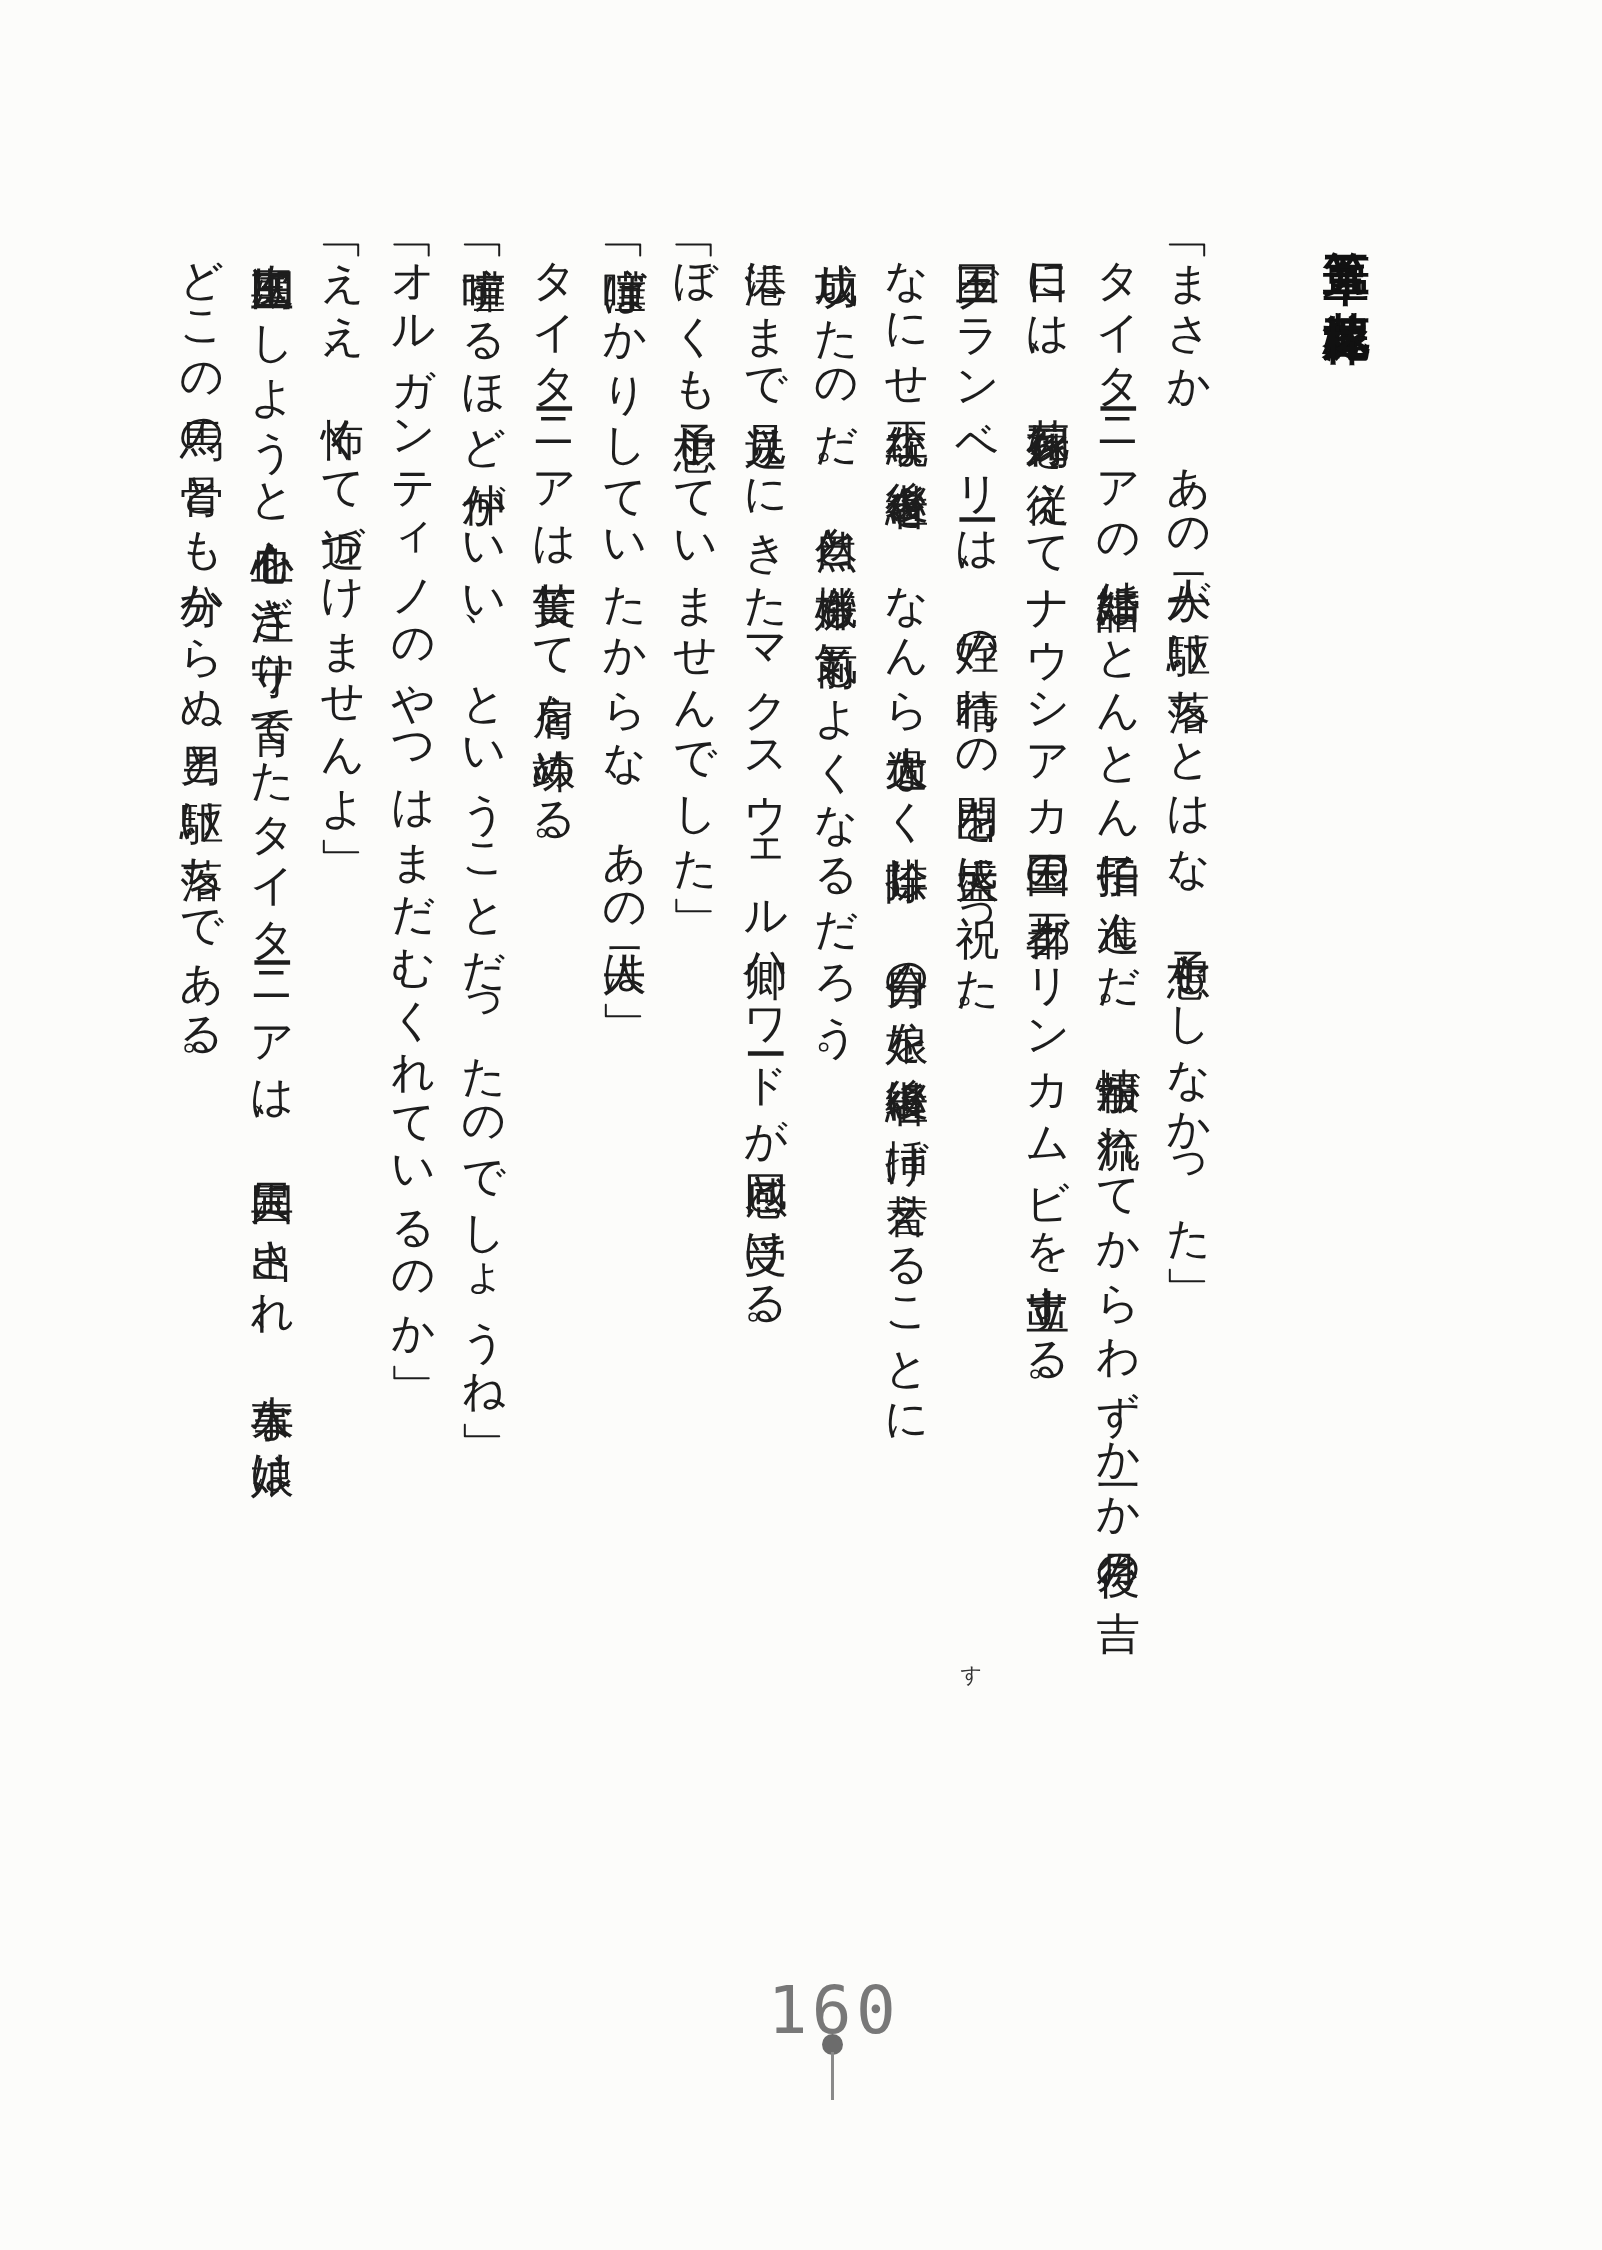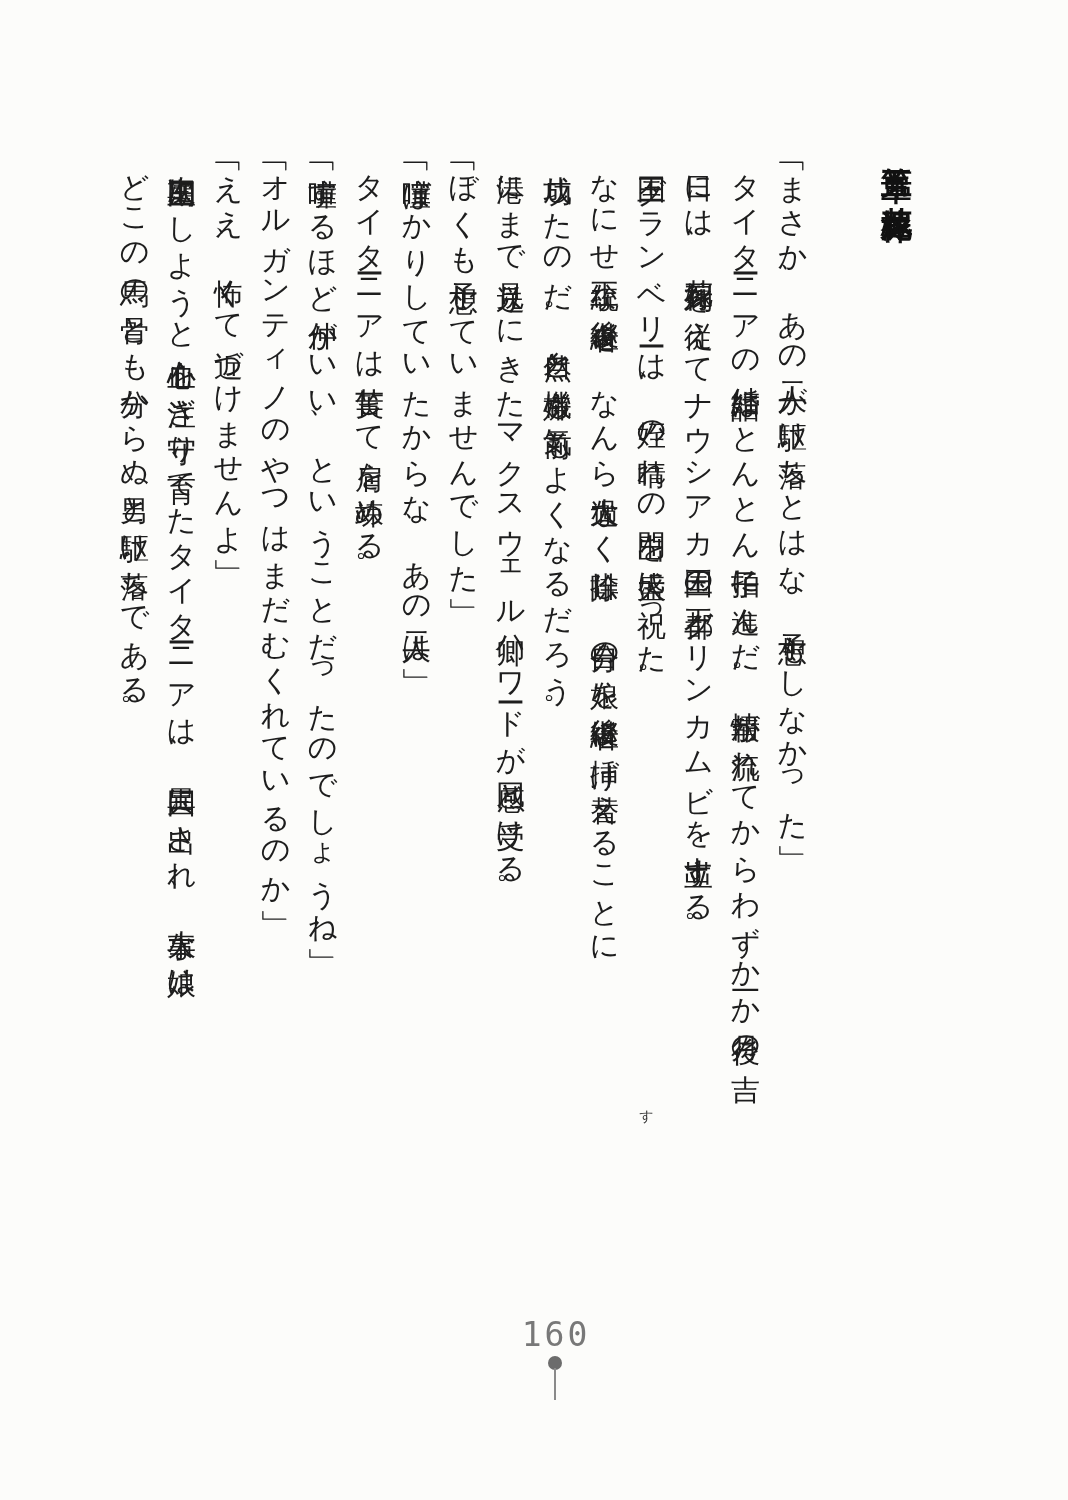"160" .page-number { font-size: 33px -> 44px }
